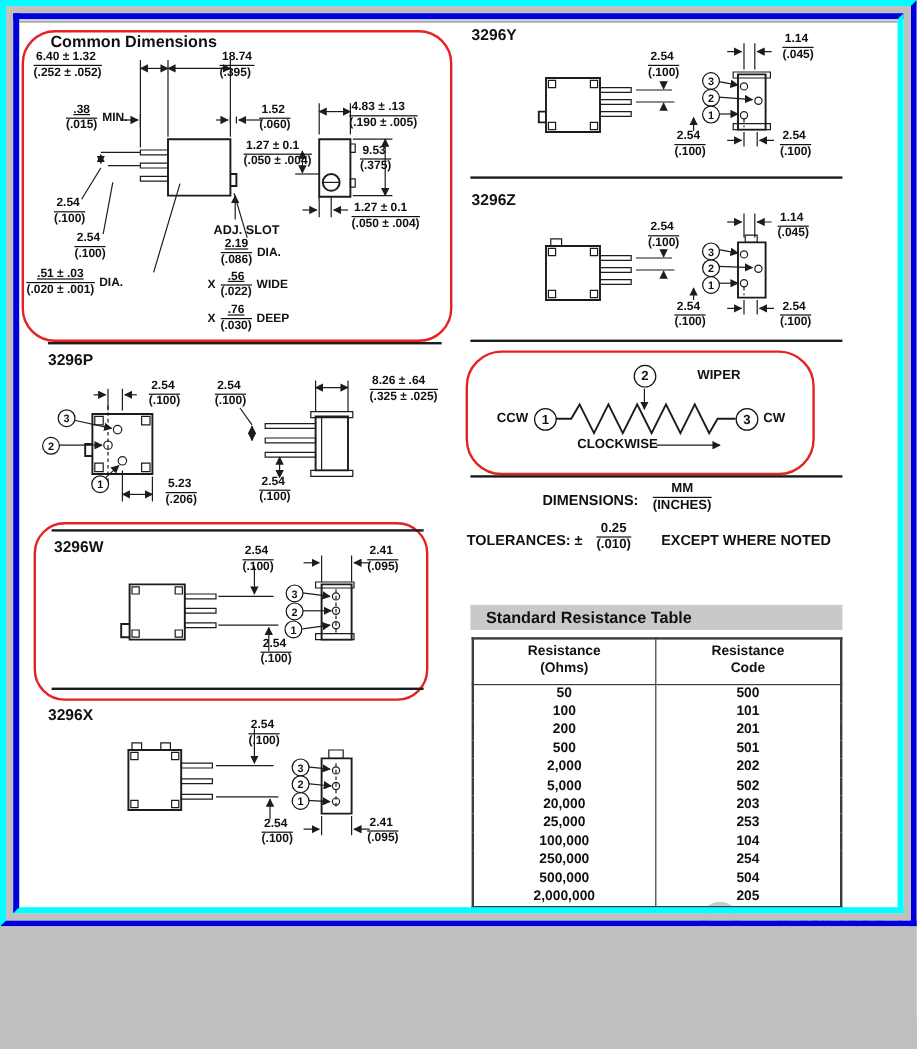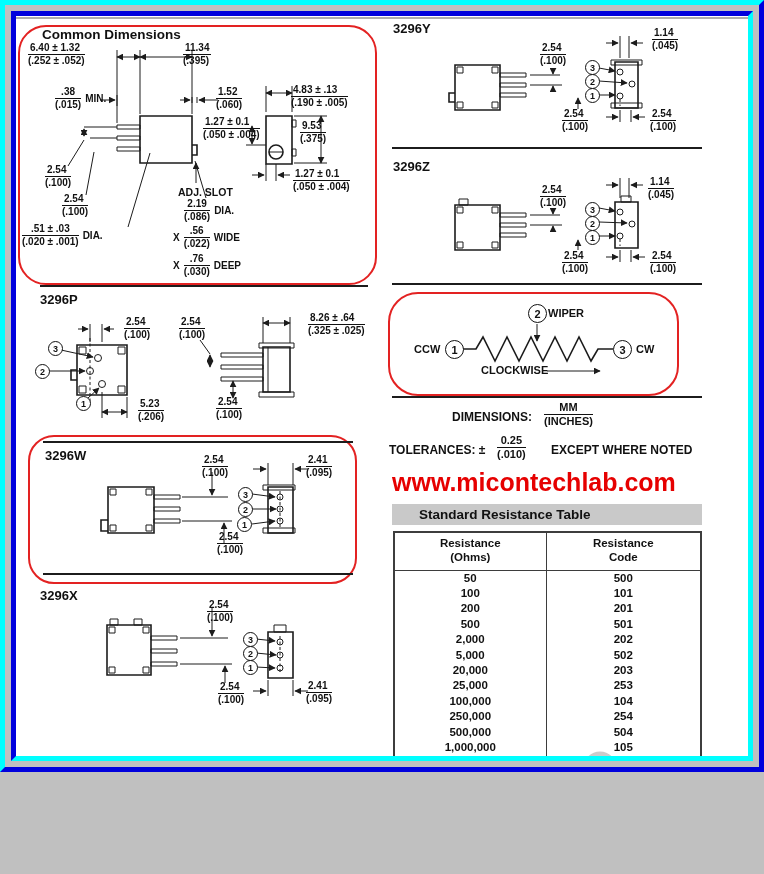"11.34" span.num { text: 11.34 -> 18.74 }
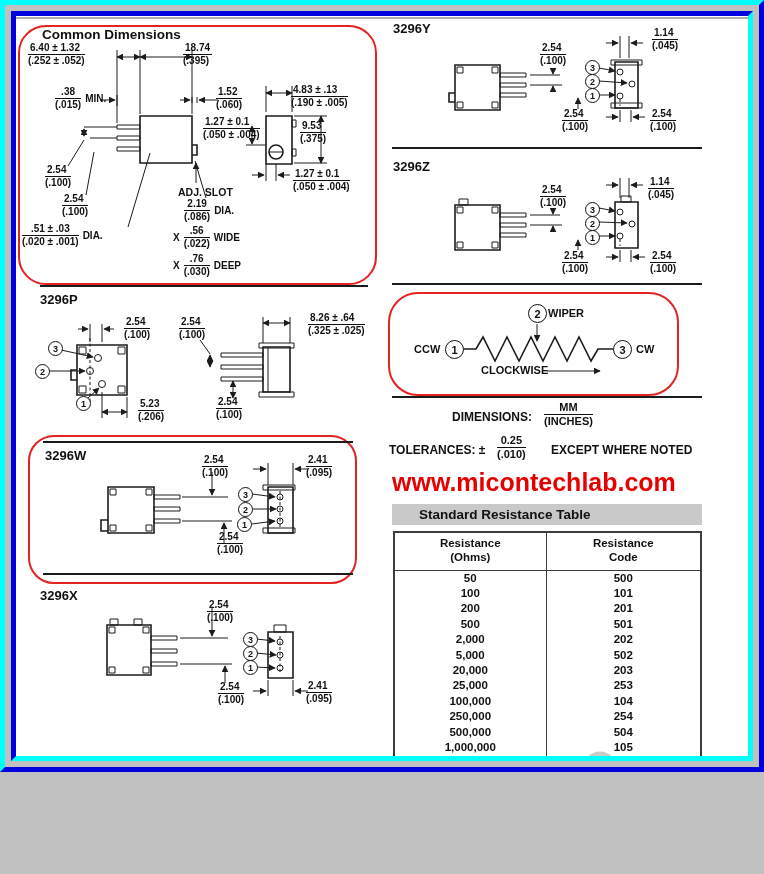".38" .fracrow .fr .num { text-decoration: none -> underline }
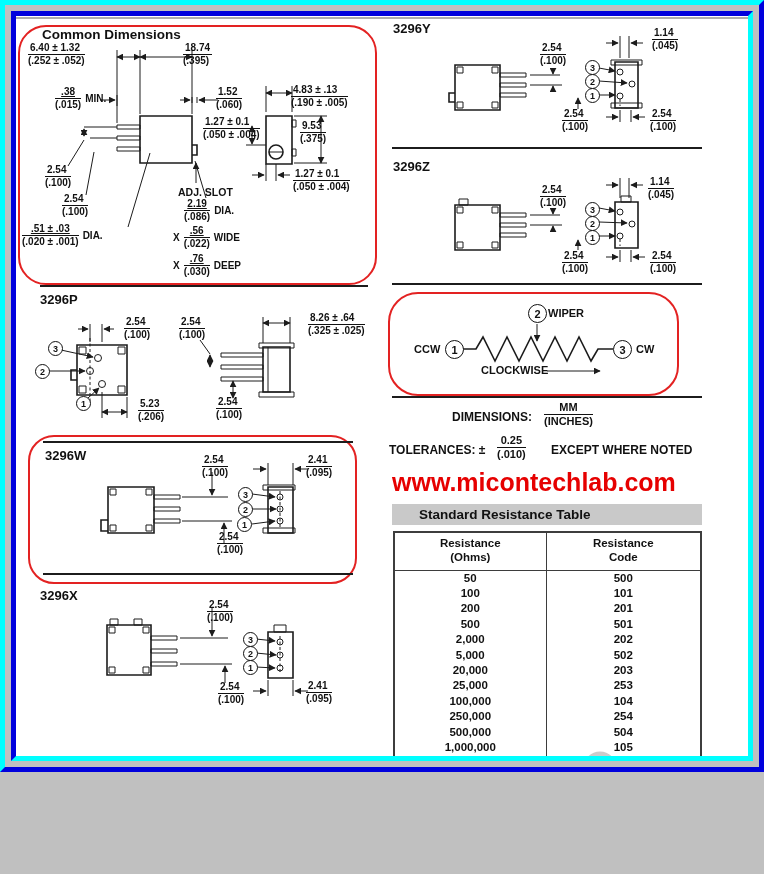"WIPER" div.dimlabel { left: 548px -> 581px }
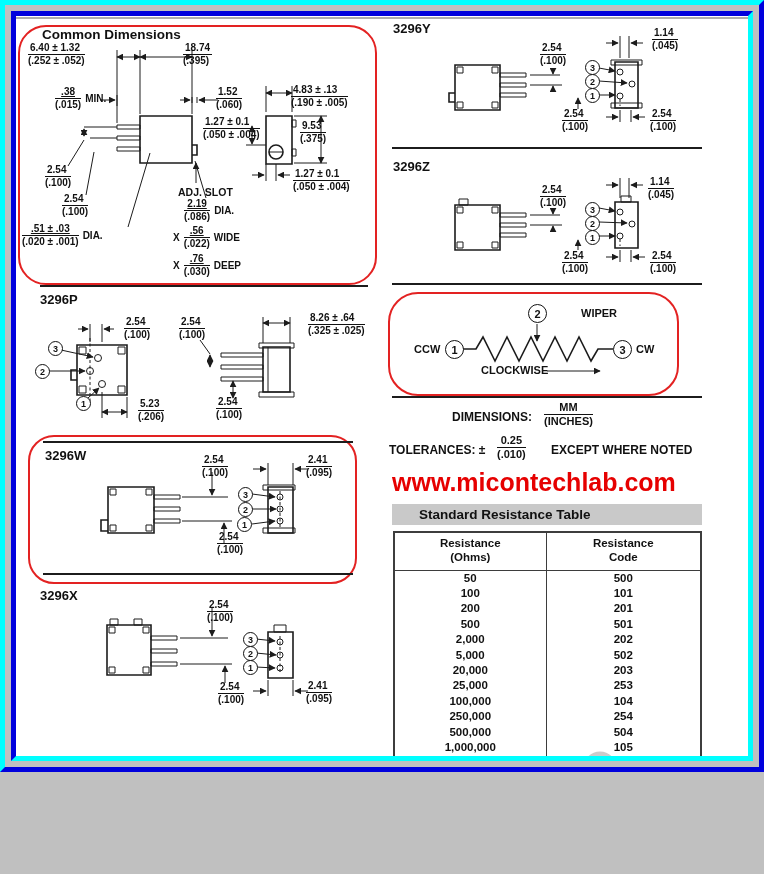"www.micontechlab.com" div.website { html: <div>www.micontechlab.com</div> -> none }
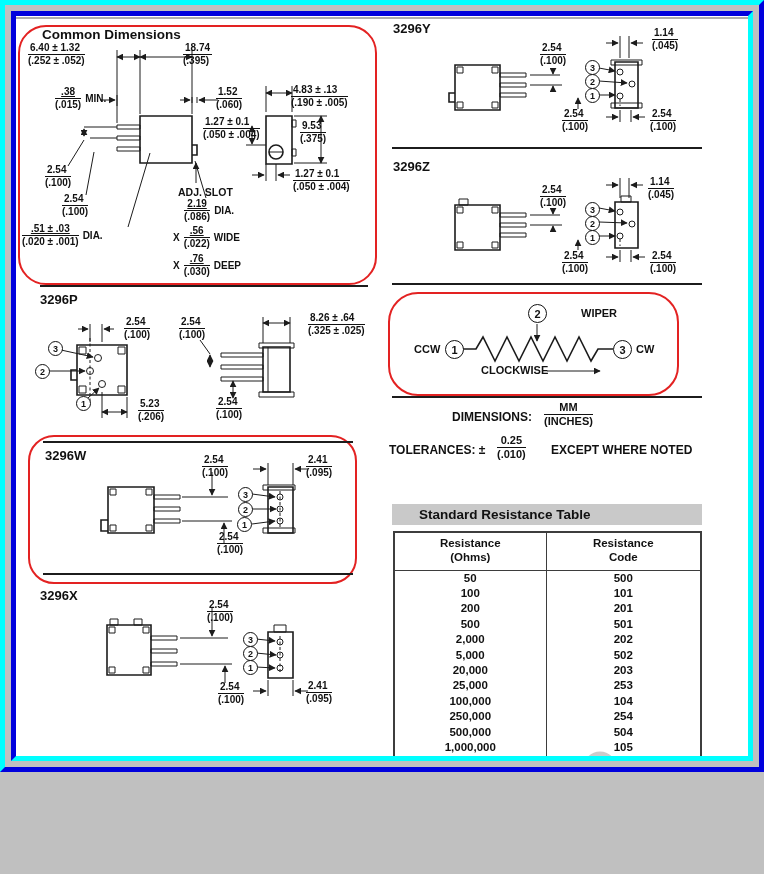"Standard Resistance Table" .rt-bar { padding-left: 27px -> 13px }
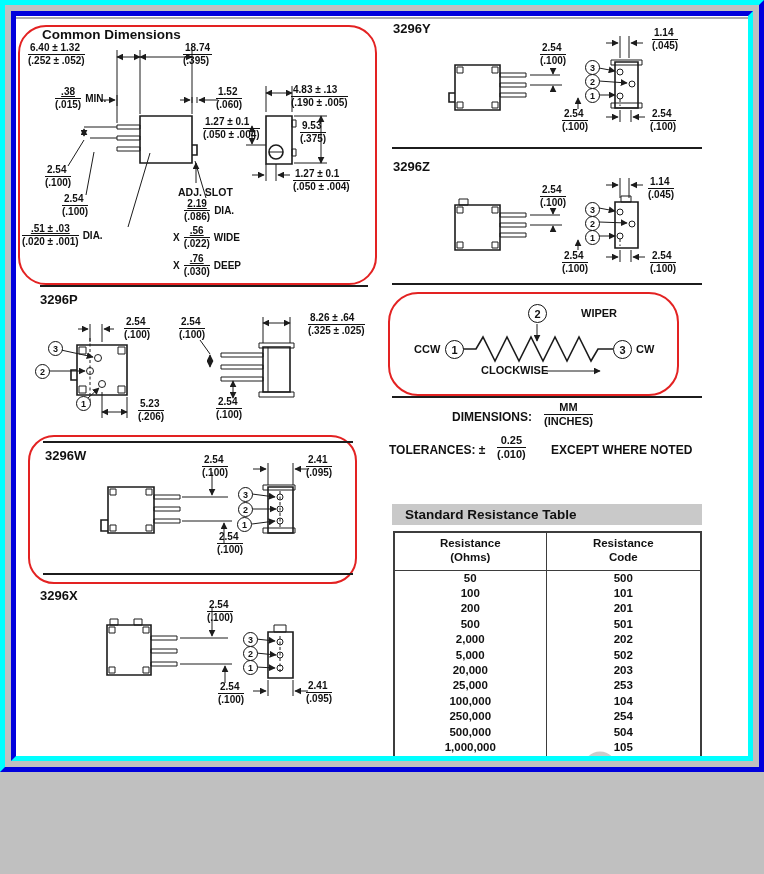"1,000,000" tr { html: <tr> <td>1,000,000</td> <td>105</td> </tr> -> none }
